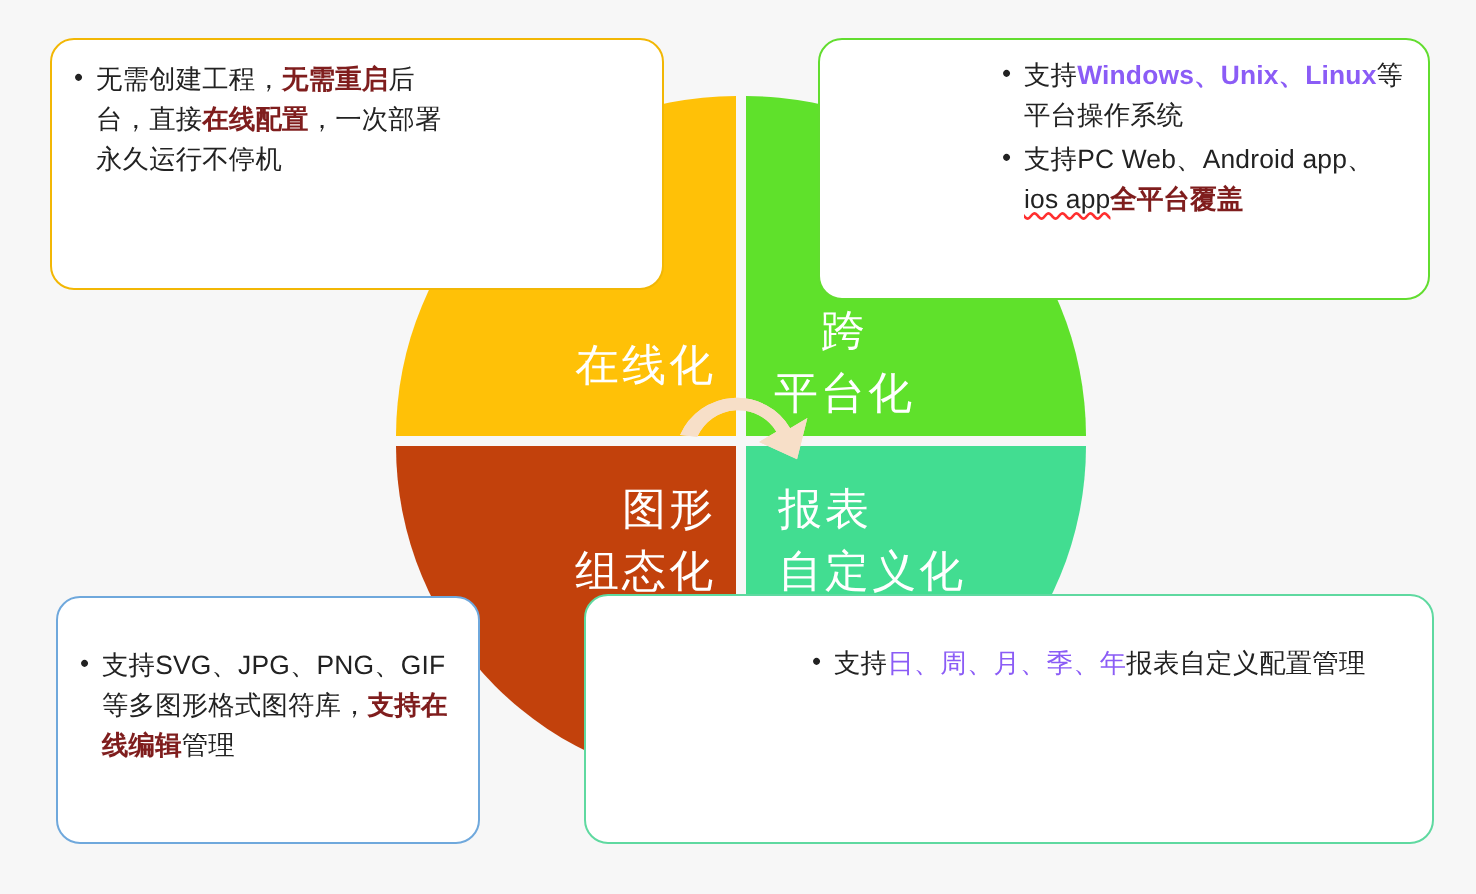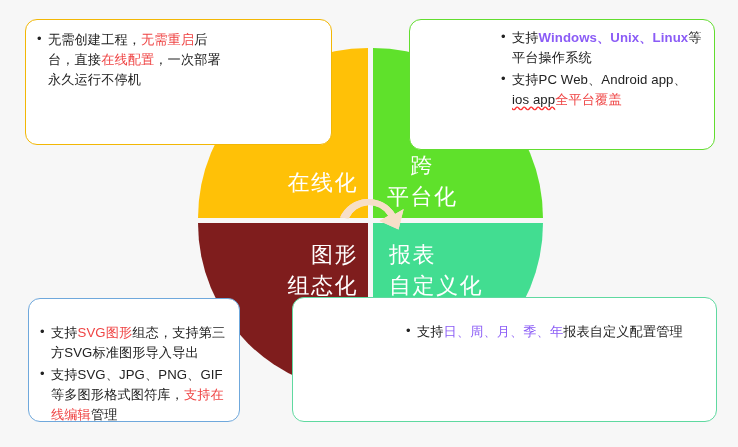"无需重启" .r { color: #ef4444 -> #7f1d1d; font-weight: normal -> bold }
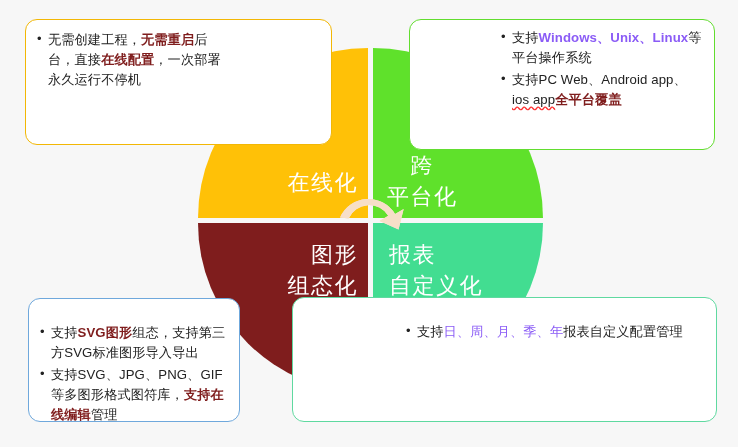"图形" div.quad { background: #7f1d1d -> #c2410c }
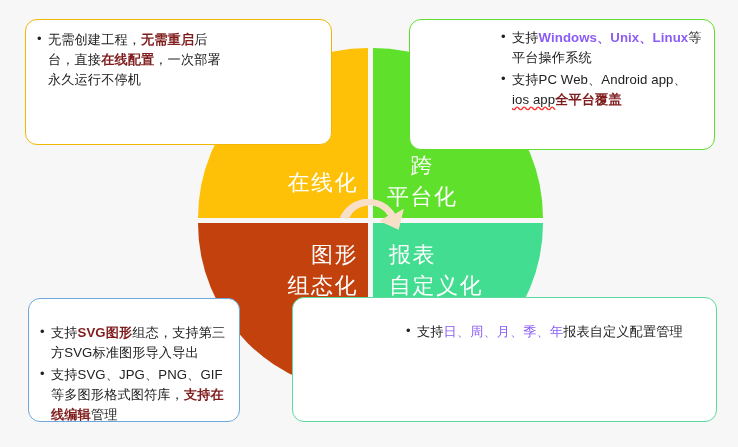"支持SVG图形组态，支持第三方SVG标准图形导入导出" li { html: <li> <span>支持</span><span>SVG图形</span><span>组态，支持第三方SVG标准图形导入导出</span> </li> -> none }
